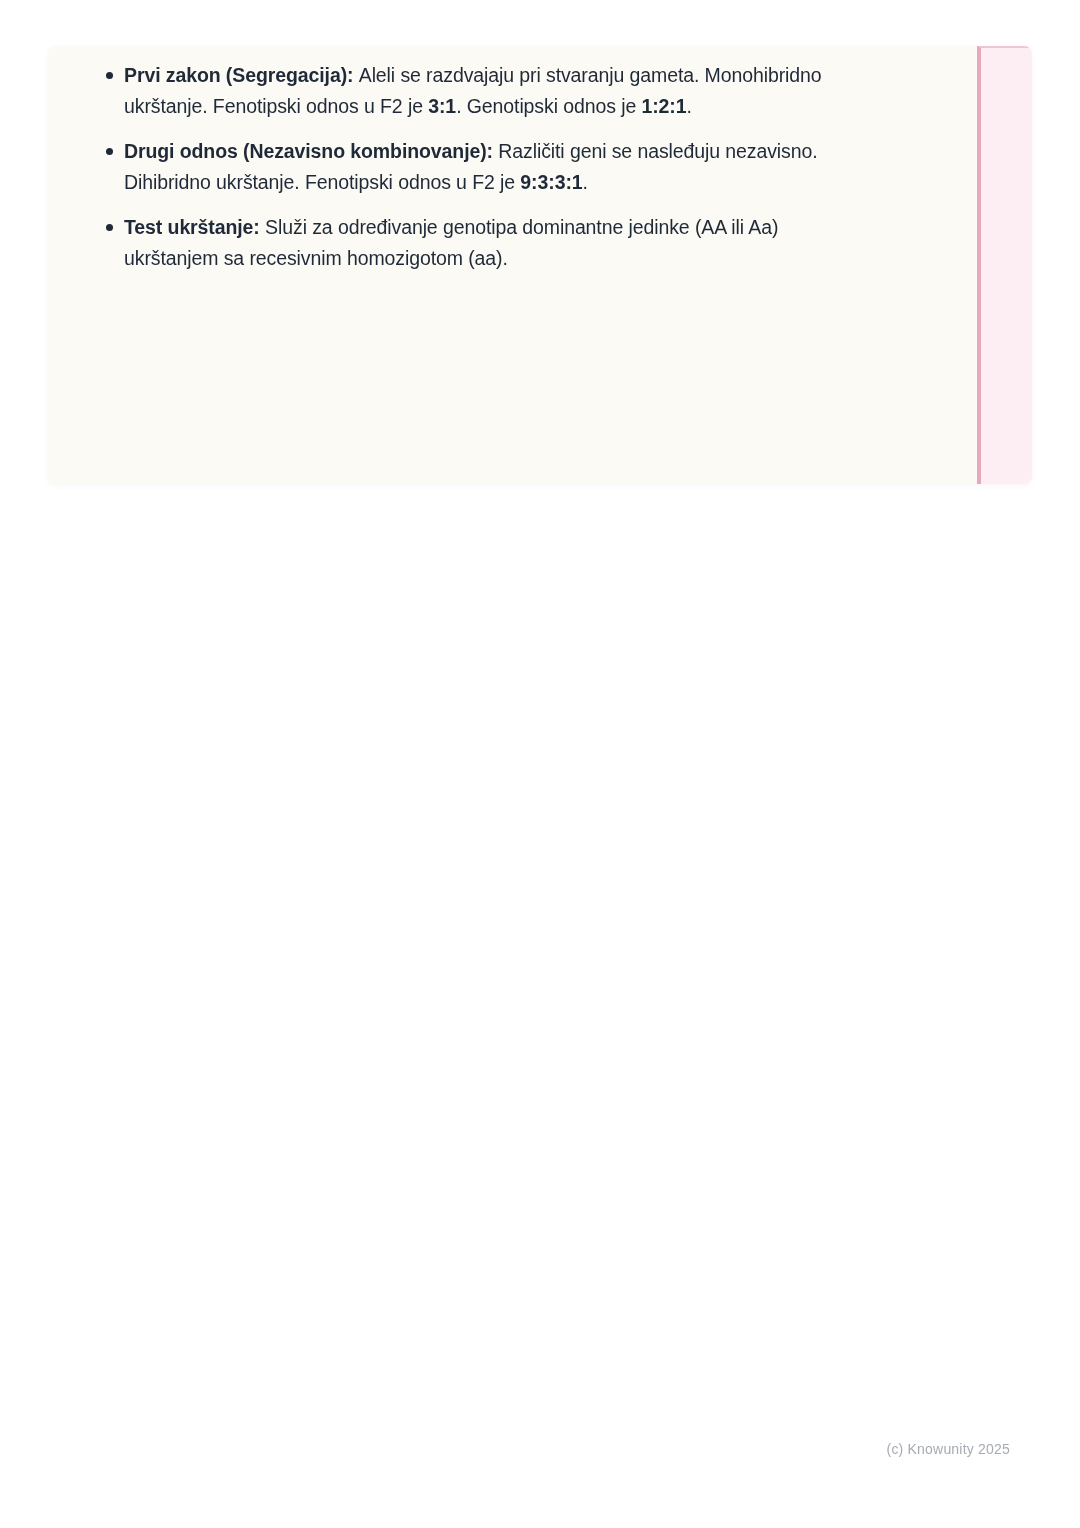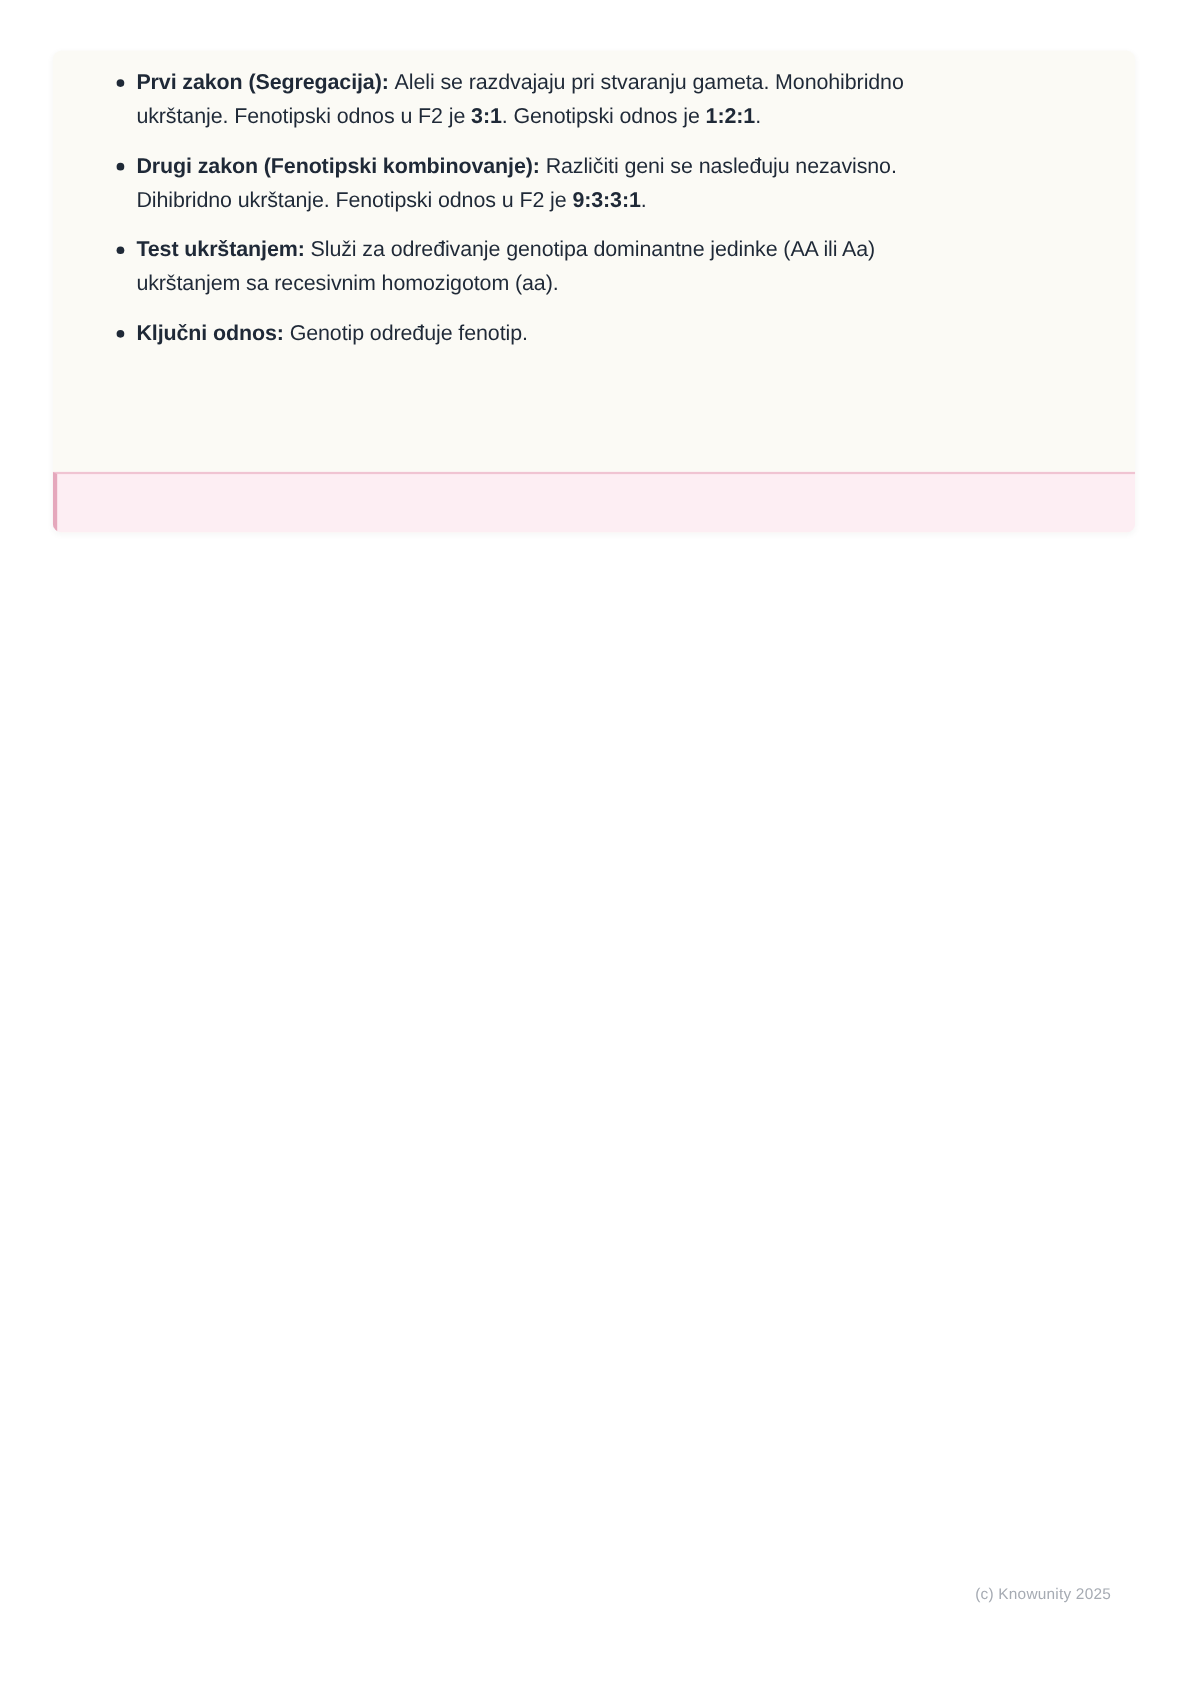"Prvi zakon (Segregacija): Aleli se" * { flex-direction: column -> none }
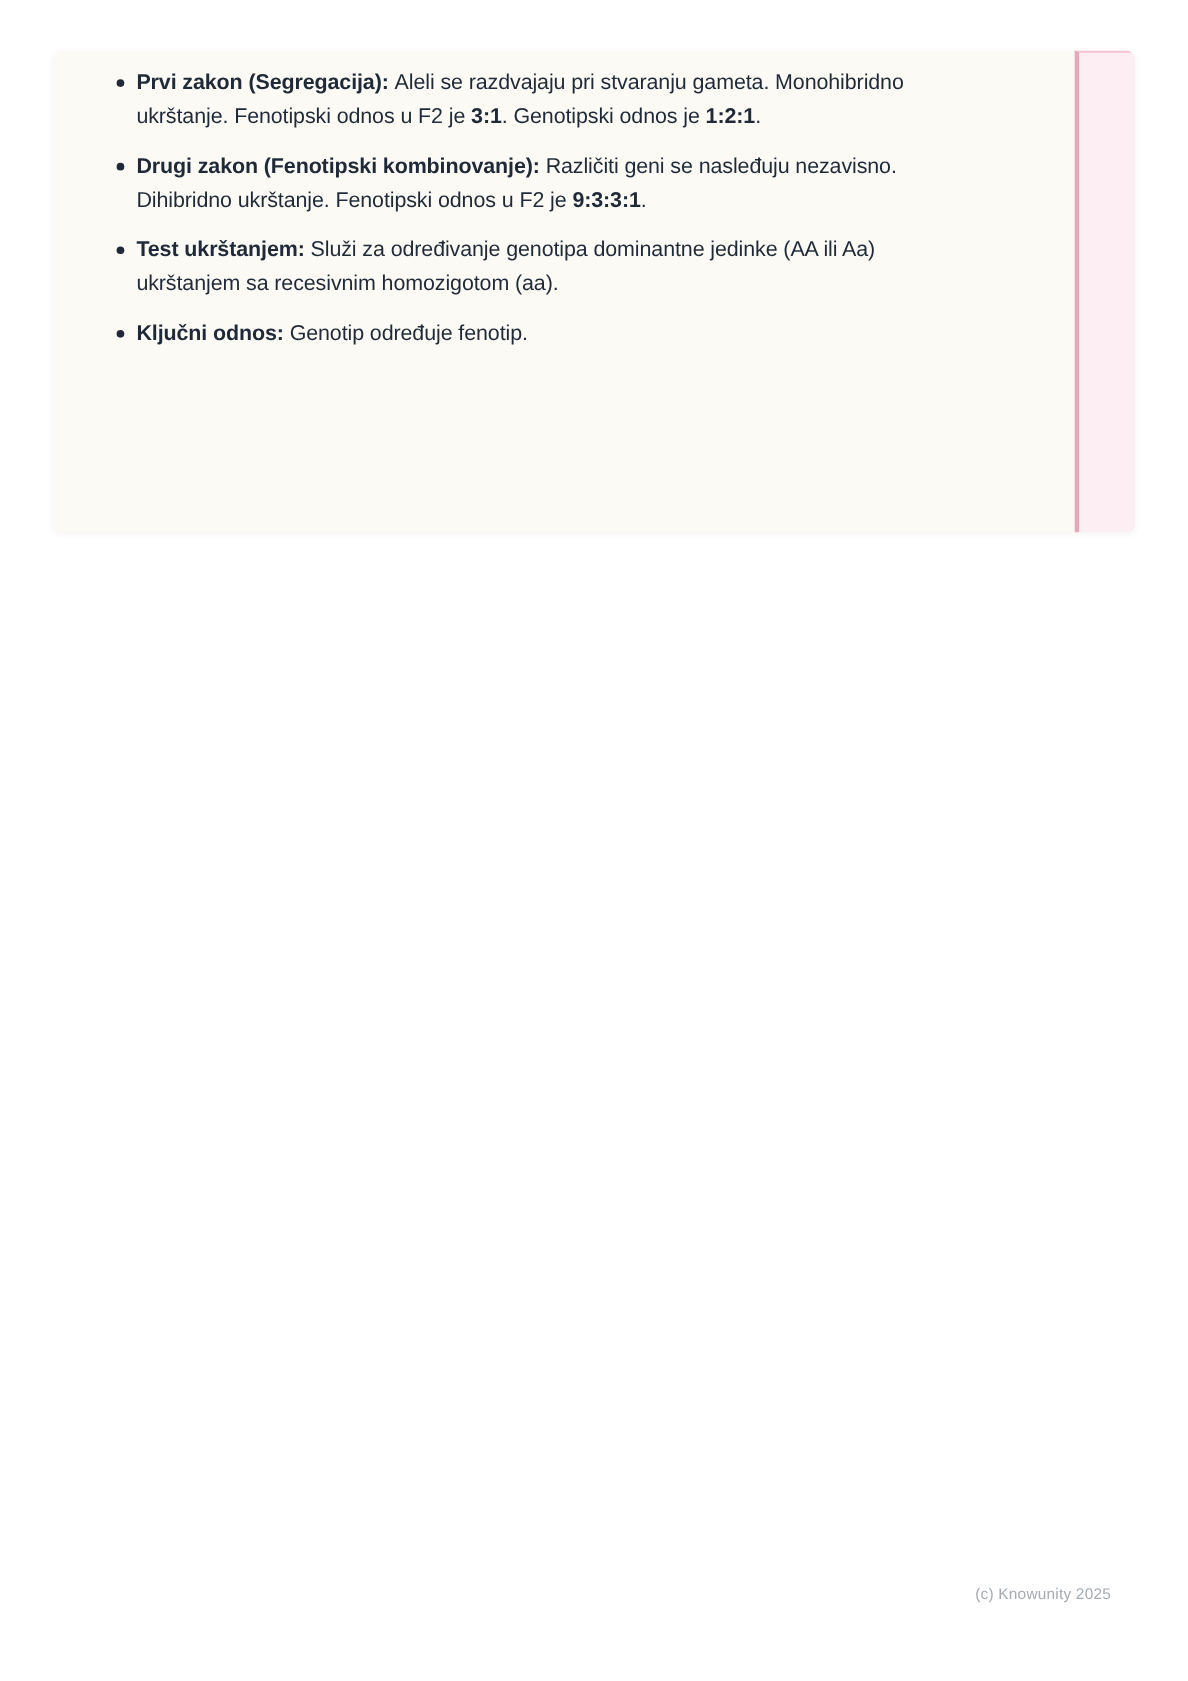"Drugi zakon (Fenotipski kombinovanje):" span.seg-bold { text: zakon (Fenotipski -> odnos (Nezavisno }
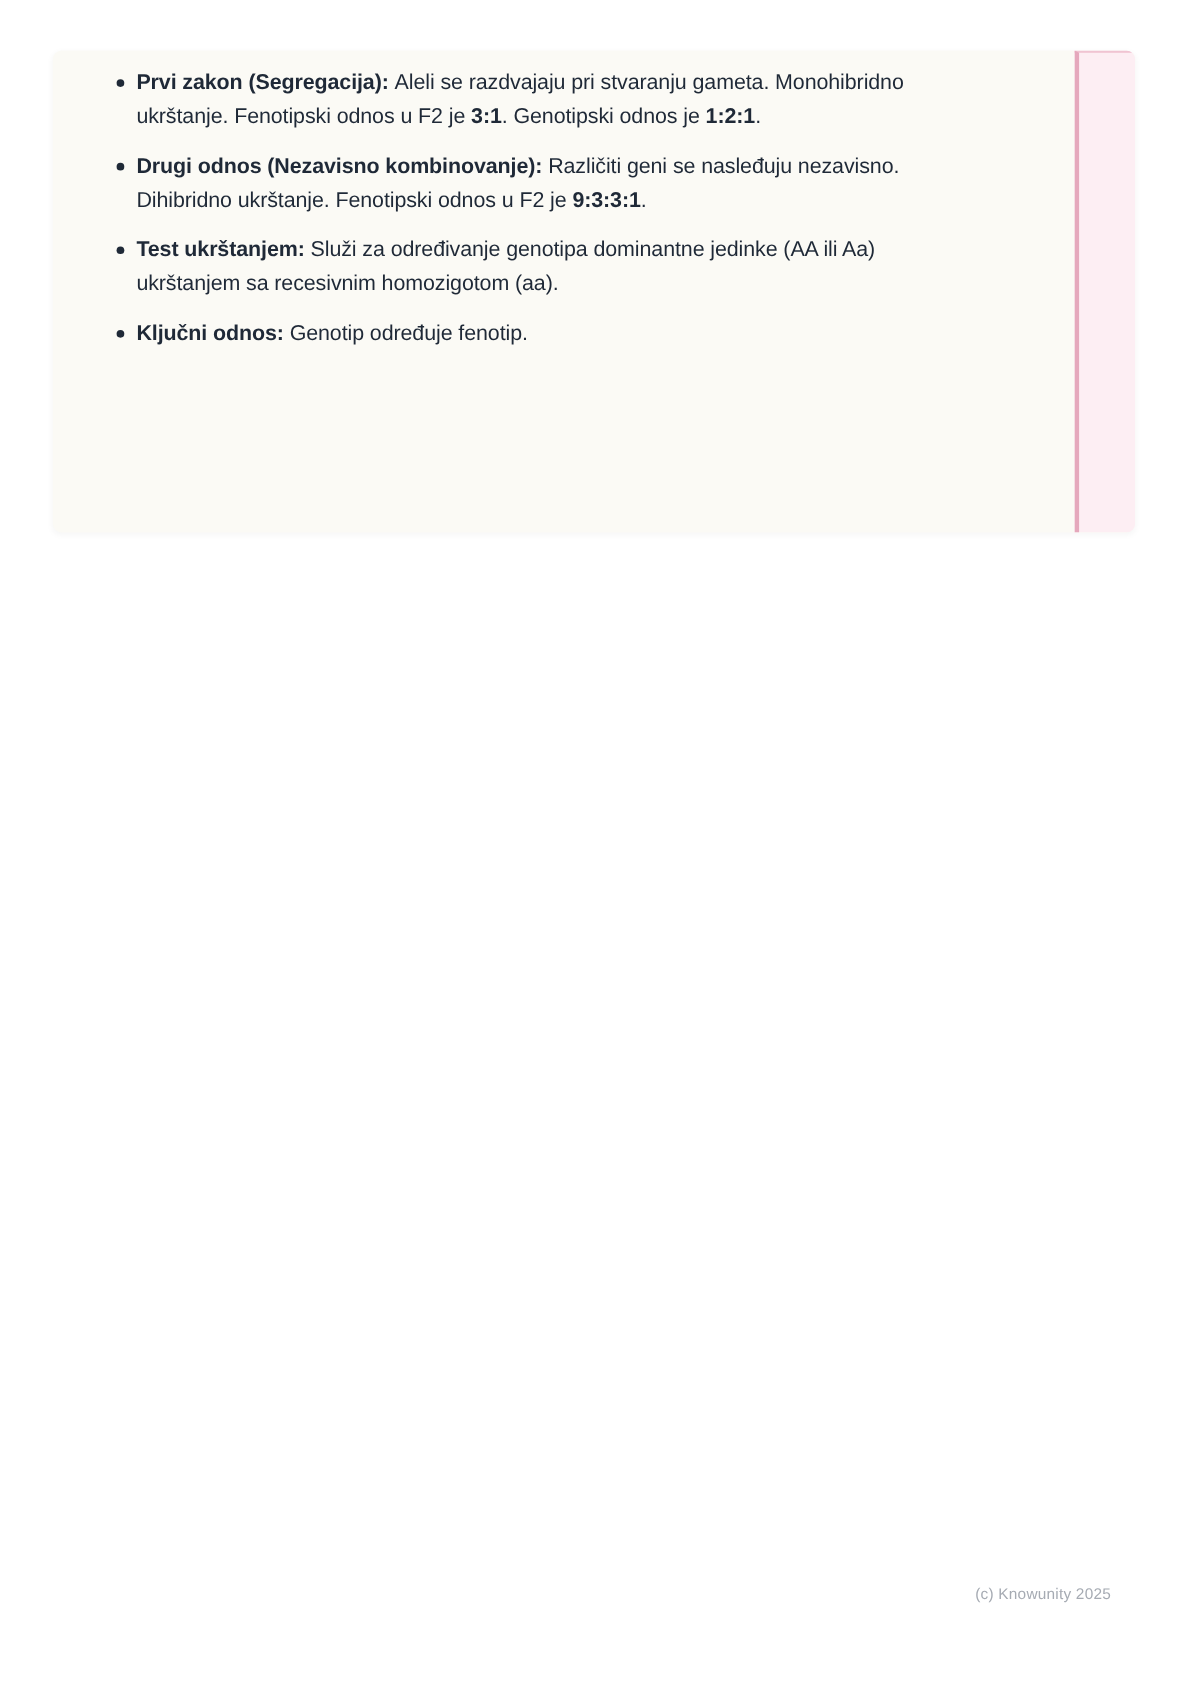"Test ukrštanjem:" span.seg-bold { text: ukrštanjem -> ukrštanje }
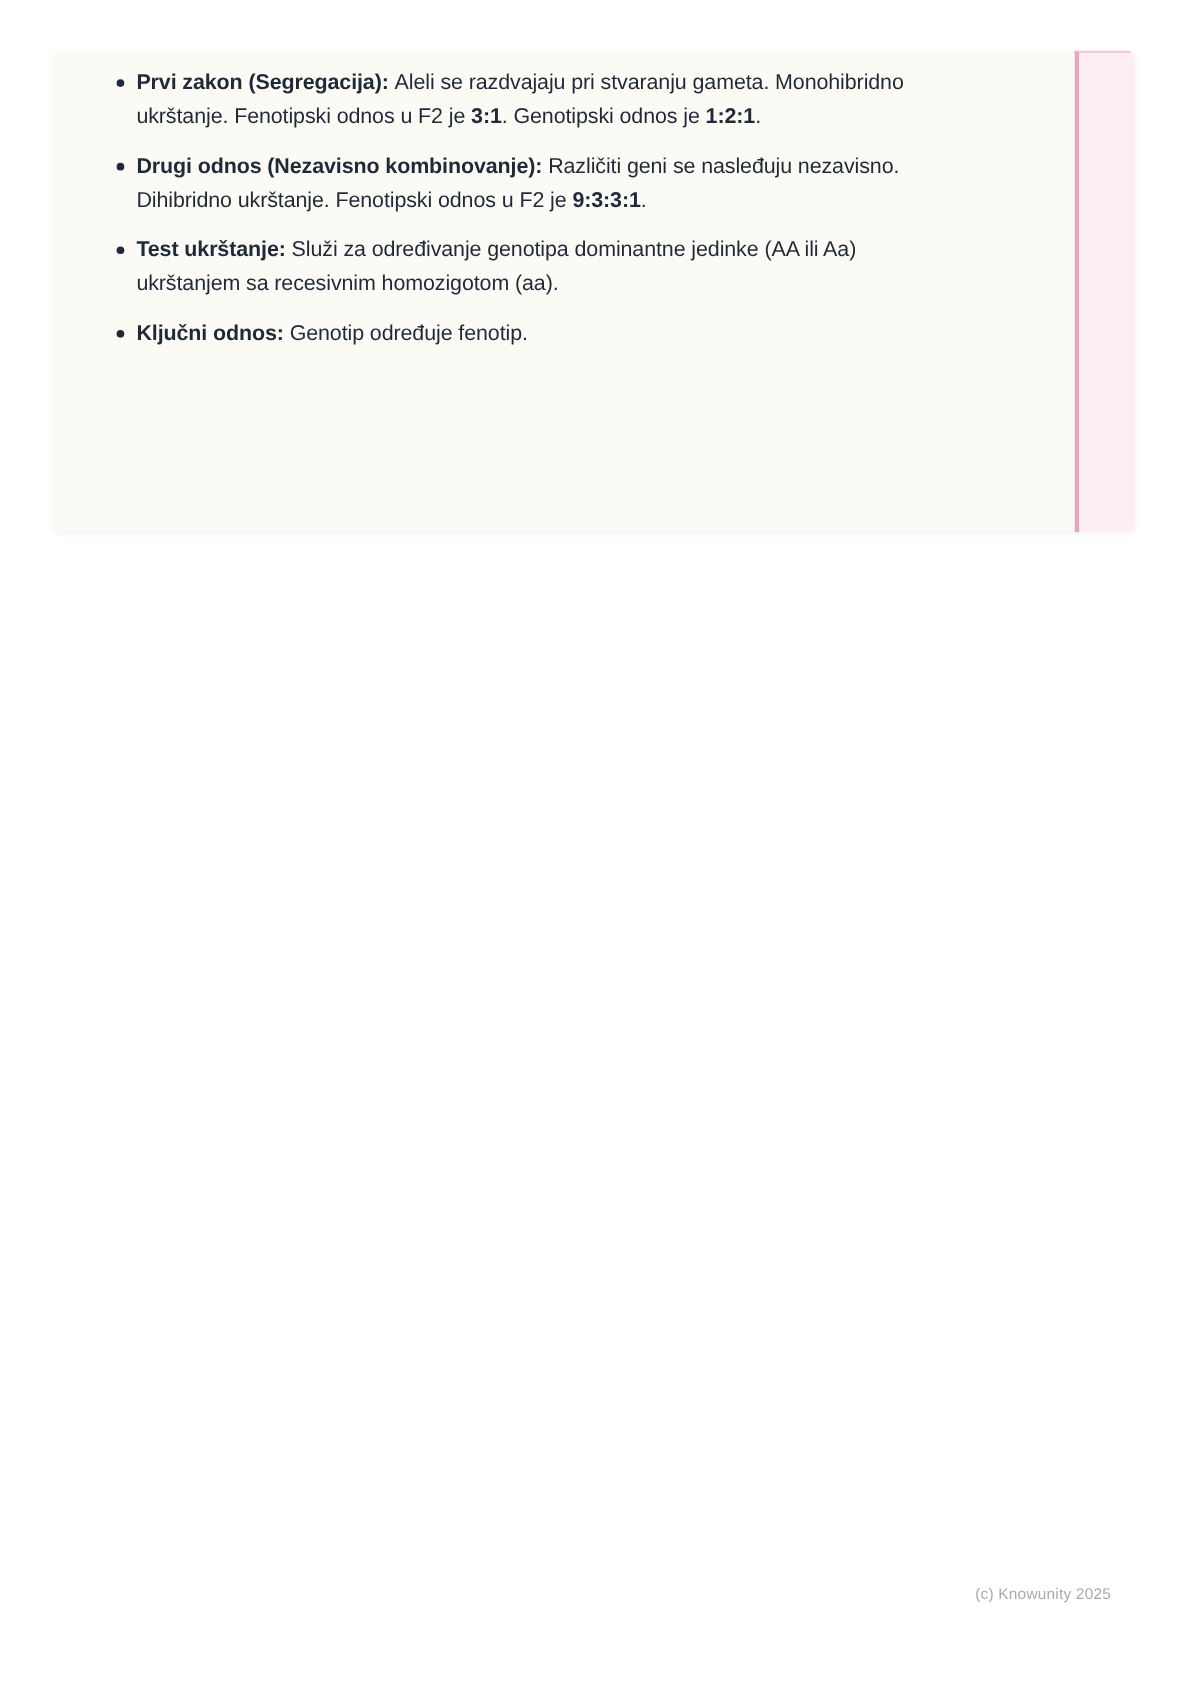"Ključni odnos: Genotip određuje fenotip." li { html: <li><span></span><span>Ključni odnos: </span><span>Genotip određuje fenotip.</span></li> -> none }
